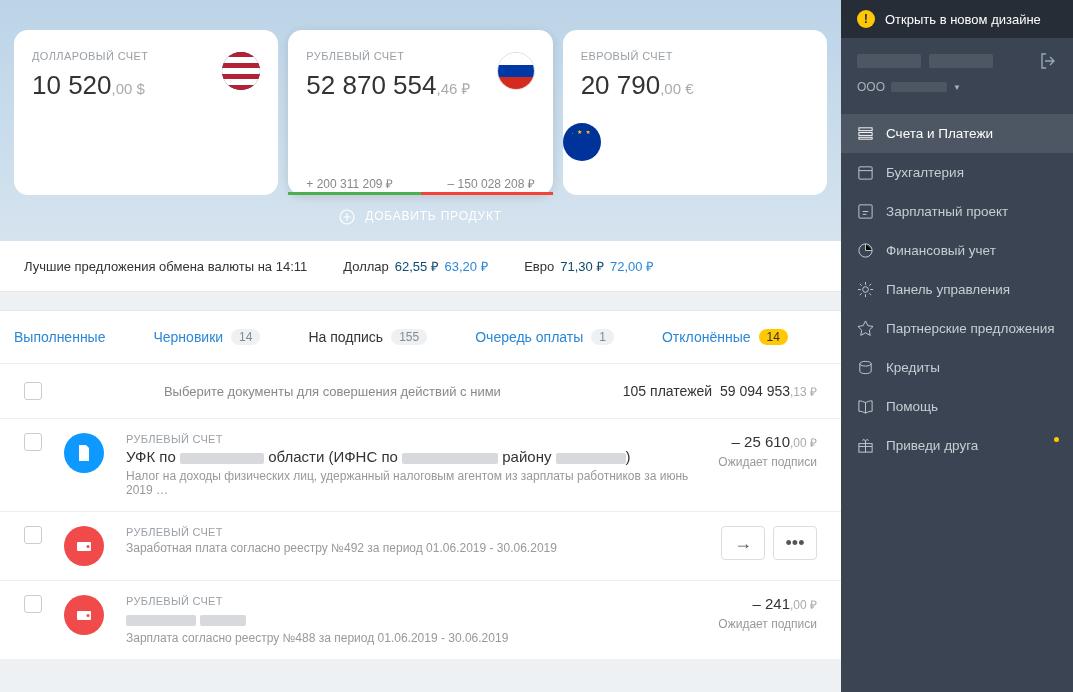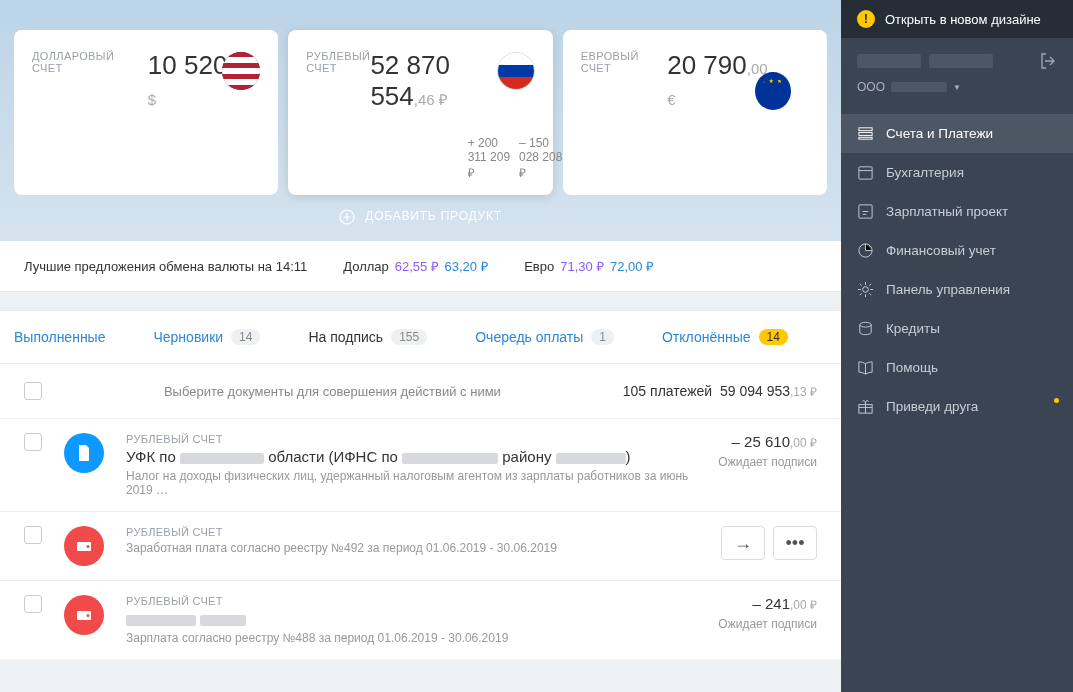"ДОЛЛАРОВЫЙ СЧЕТ" .card { border-radius: 8px -> 14px; flex-direction: row -> column }
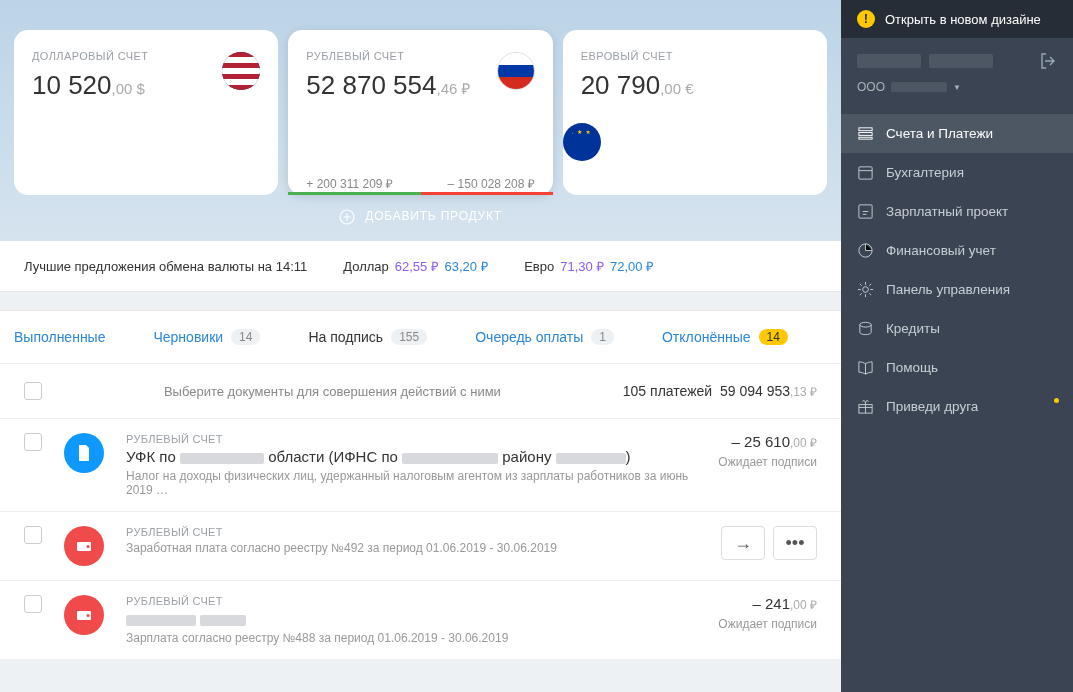"62,55 ₽" .rates .v1 { color: #8b5cf6 -> #0c4a6e }
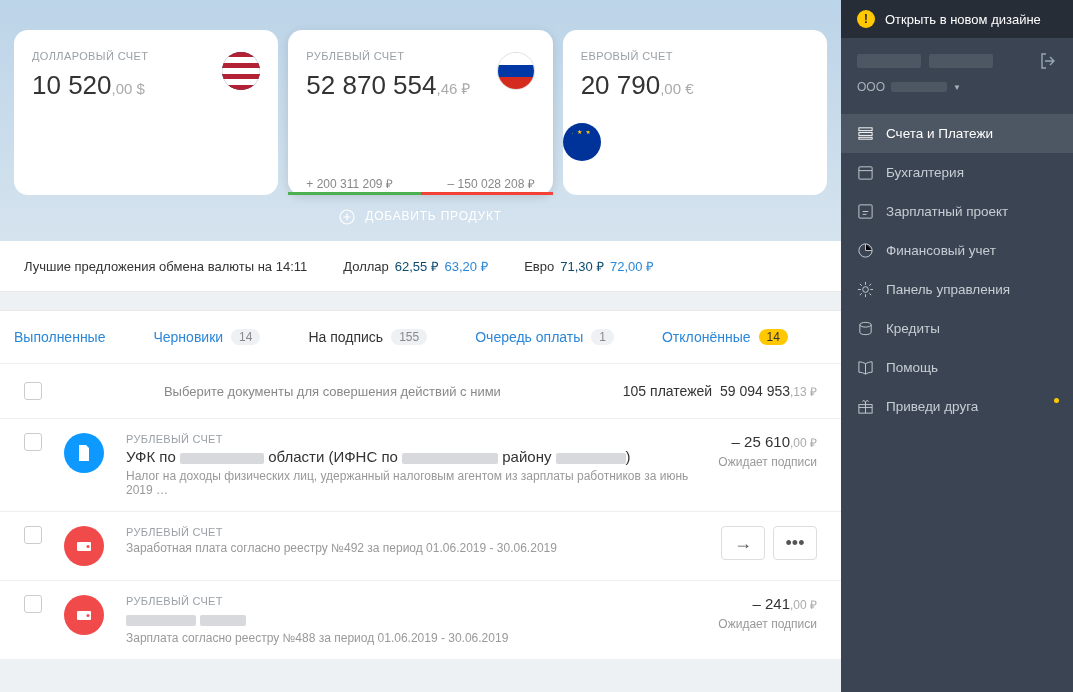"Партнерские предложения" div.nav-item { html: none -> <div> <svg> <path></path> </svg> <span>Партнерские предложения</span> </div> }
